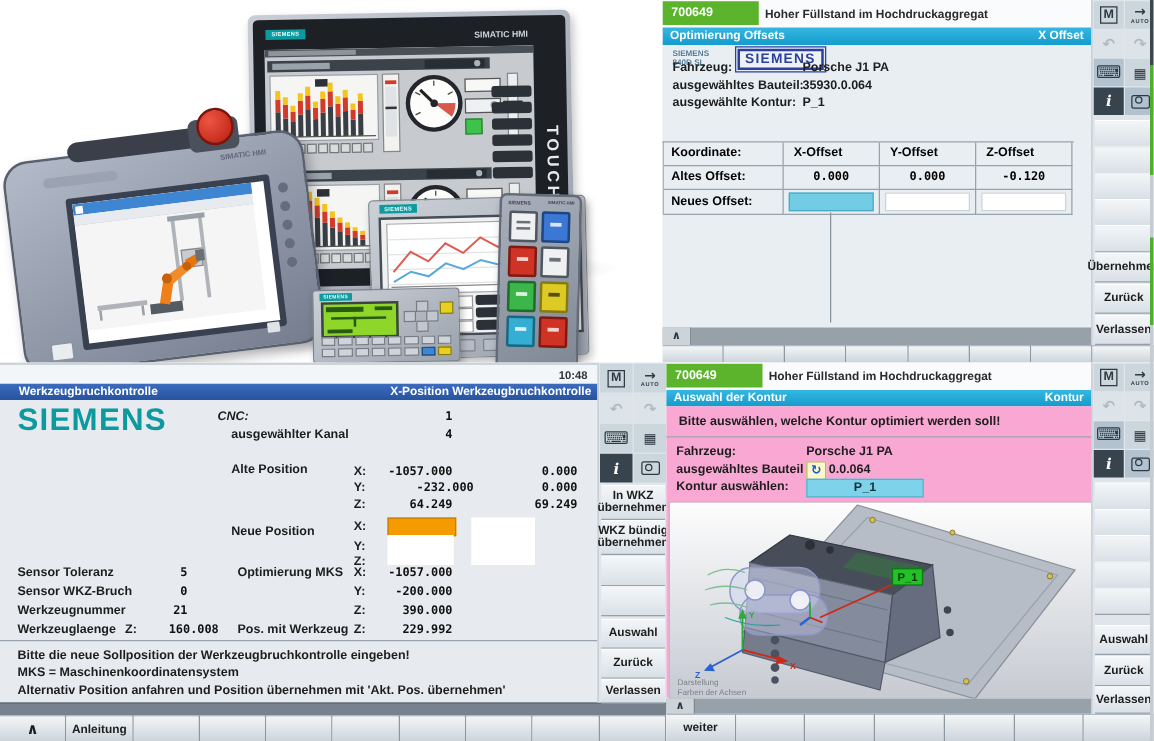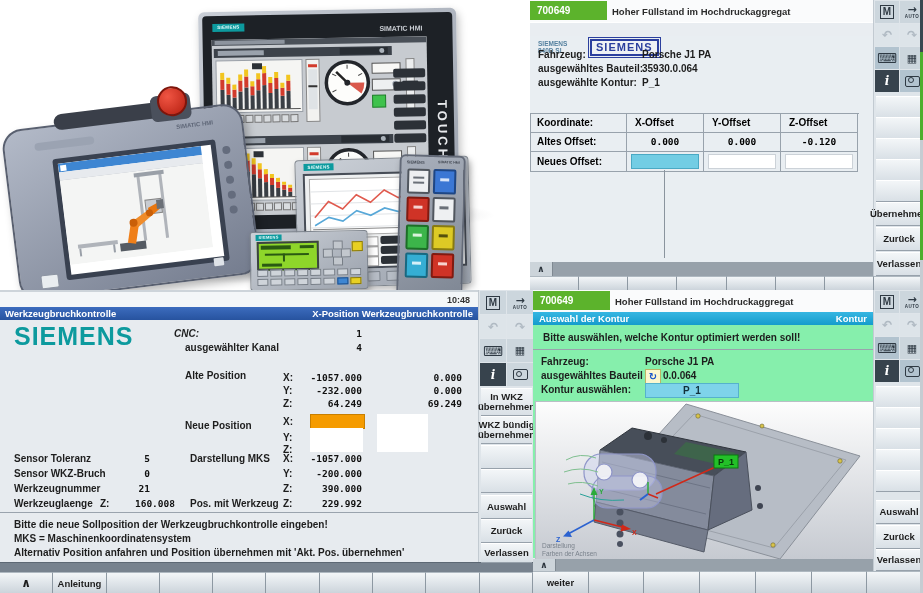"Optimierung Offsets" div.cyanbar { html: none -> <div> <span>Optimierung Offsets</span> <span>X Offset</span> </div> }
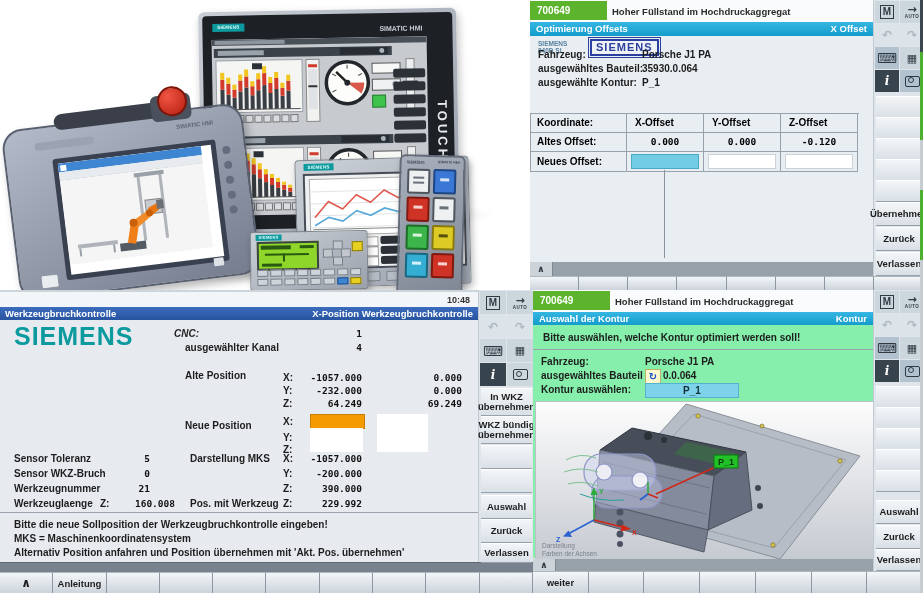"Werkzeugbruchkontrolle" span.bartxt { left: 5px -> 15px }
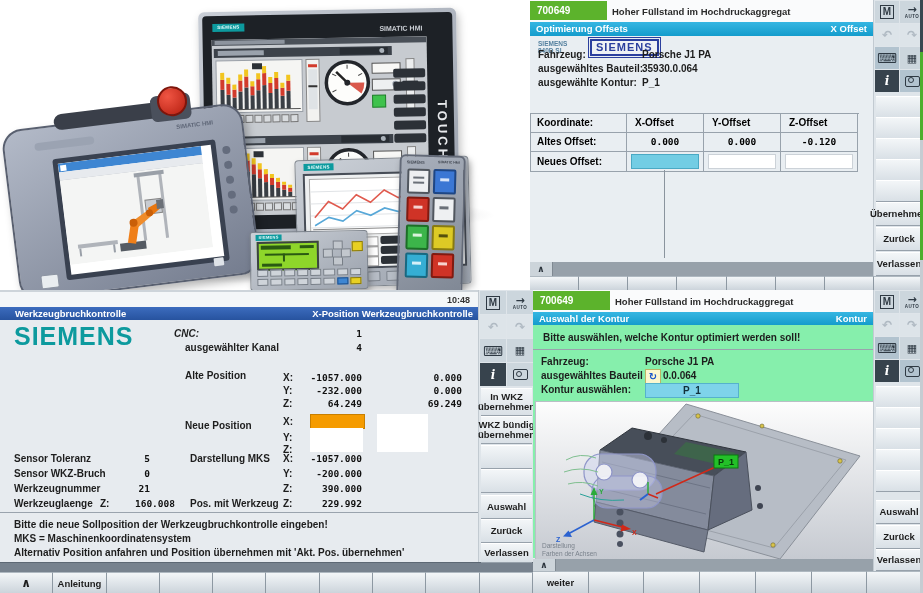"Bitte auswählen, welche Kontur optimiert" div.abs { background: #86efac -> #f9a8d4 }
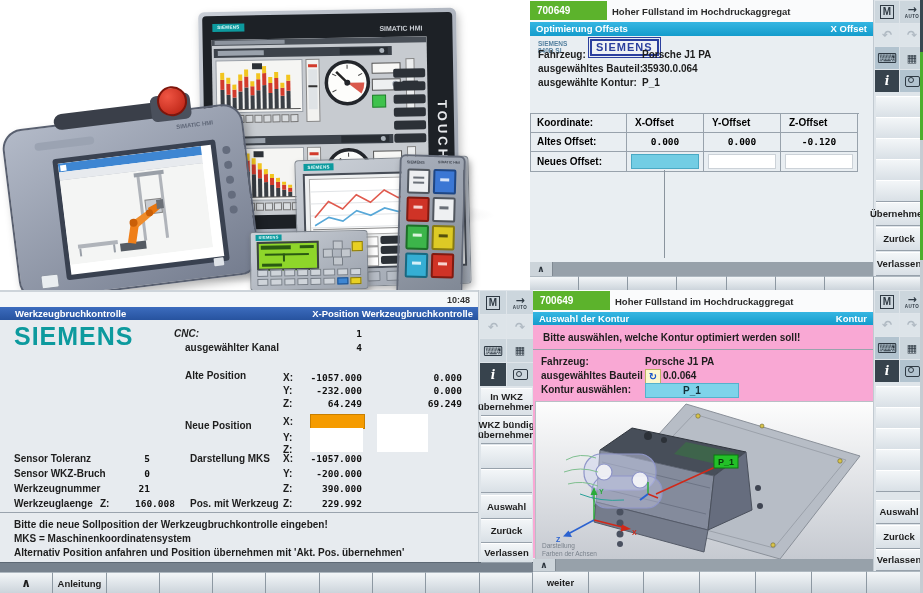"-232.000" span.num { left: 262px -> 279px }
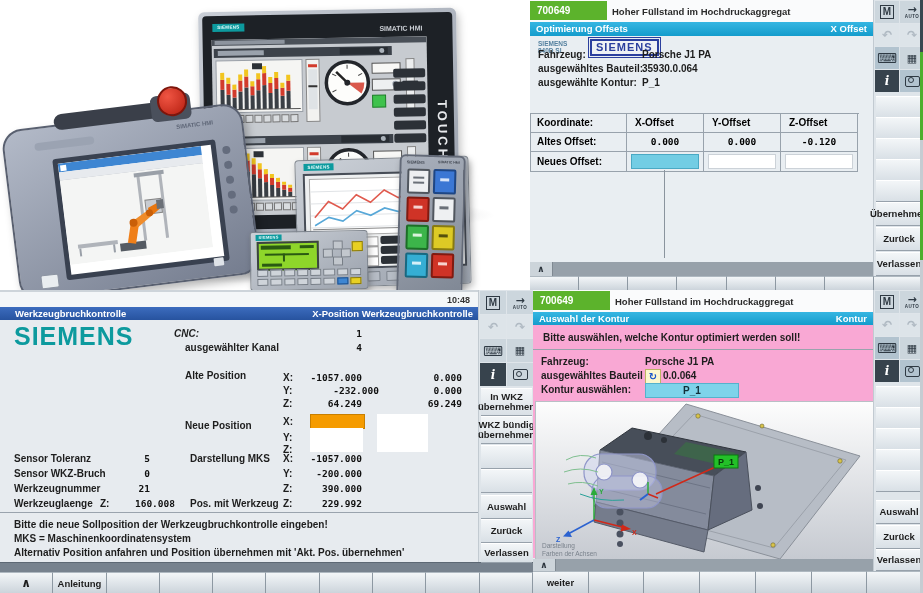"Darstellung MKS" span.lbl { text: Darstellung -> Optimierung }
